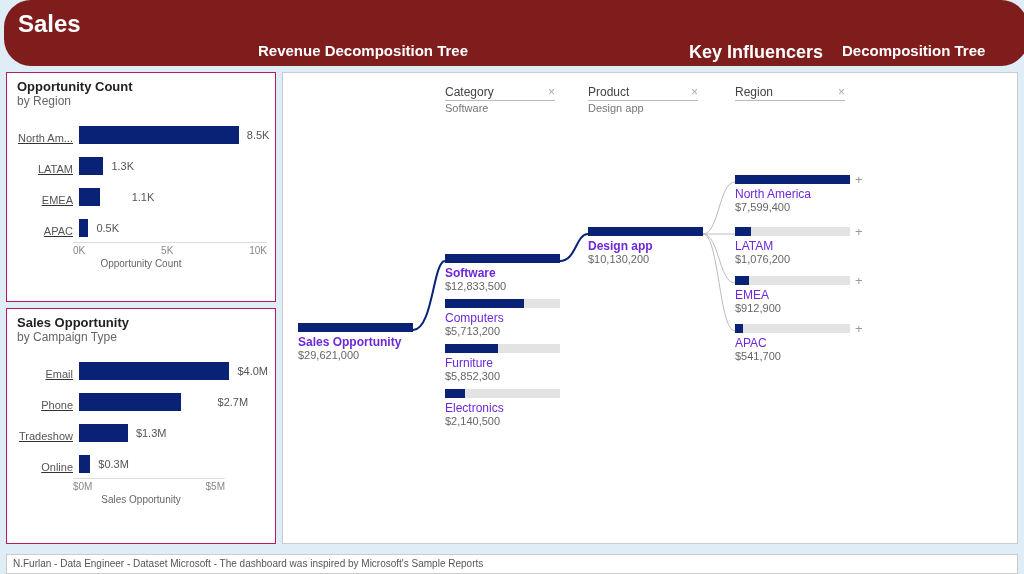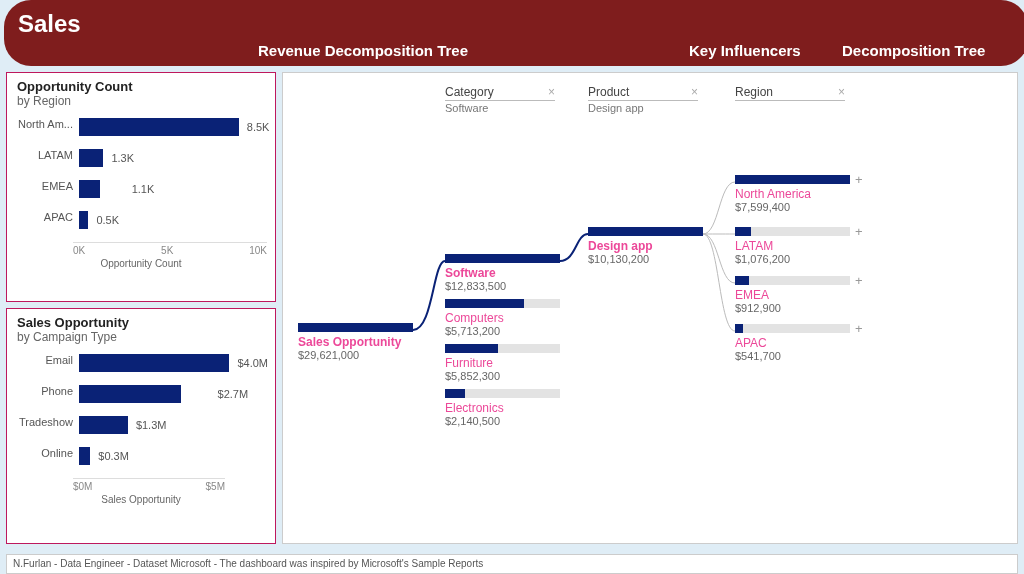"Key Influencers" .tab-right1 { font-size: 15px -> 18px }
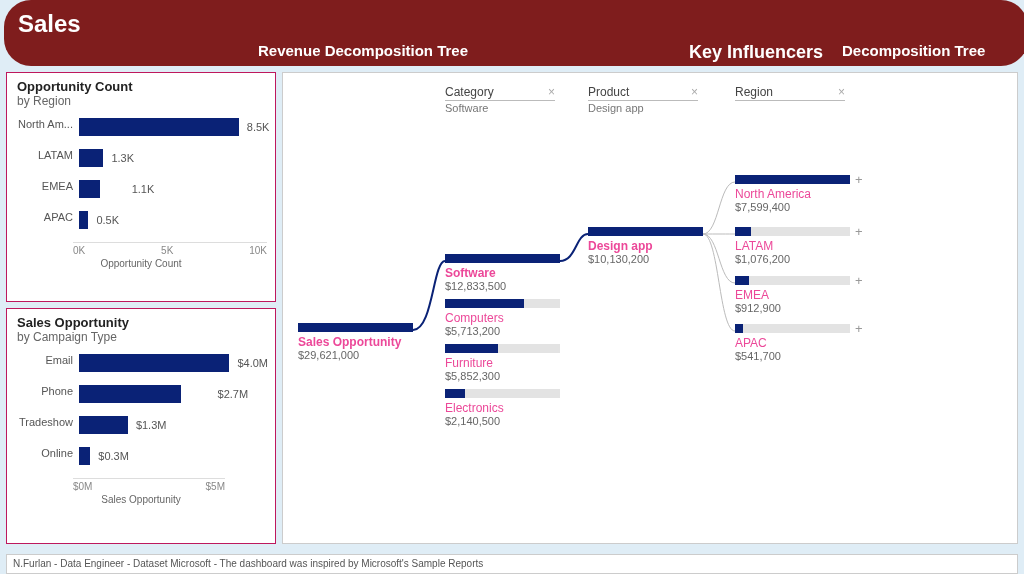"North Am..." .barrow { align-items: flex-start -> flex-end; text-decoration: none -> underline }
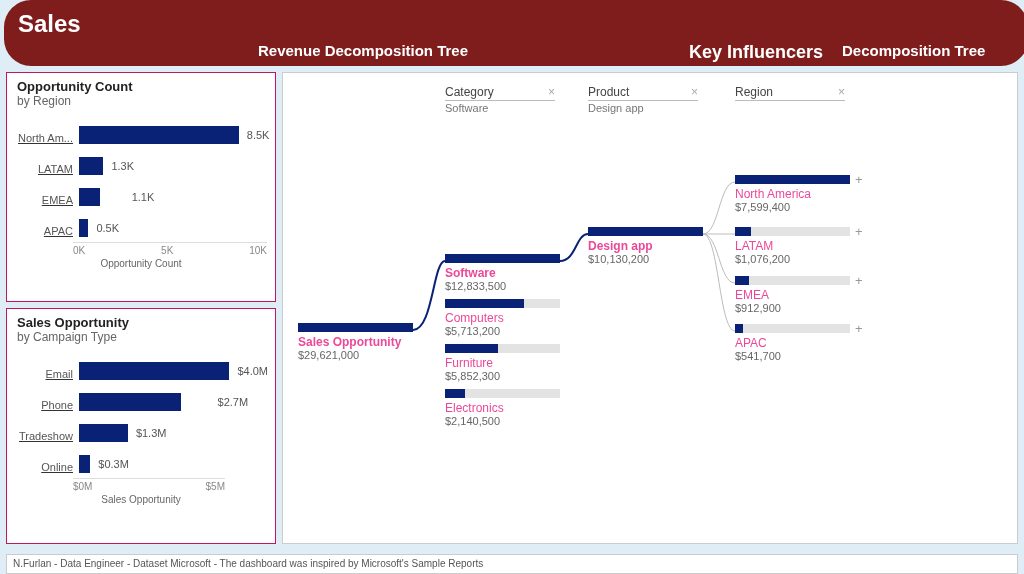"North America" .nlabel { color: #ec4899 -> #6d28d9 }
